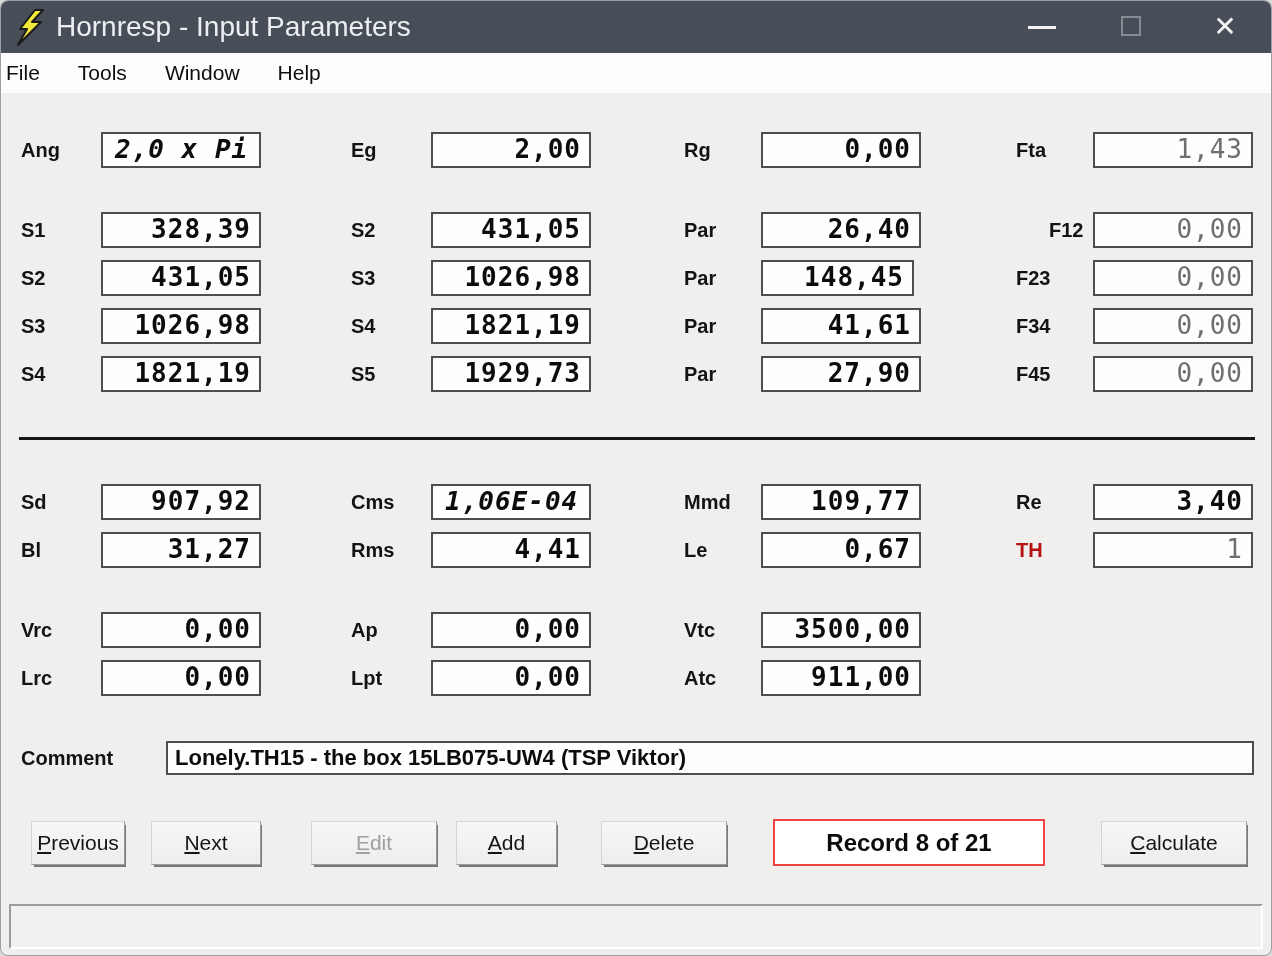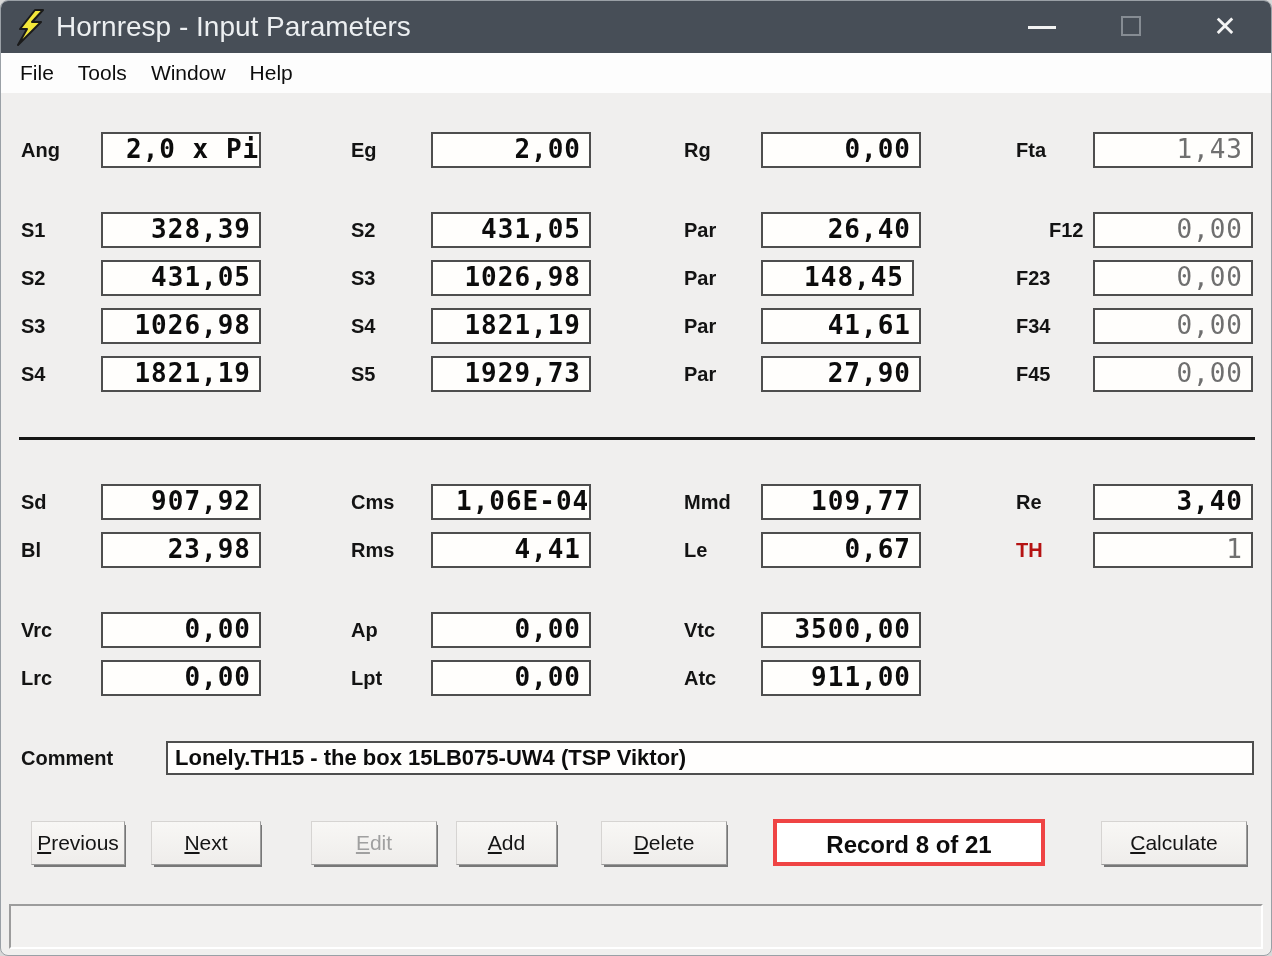"File" .menubar { gap: 24px -> 38px; padding-left: 19px -> 5px }
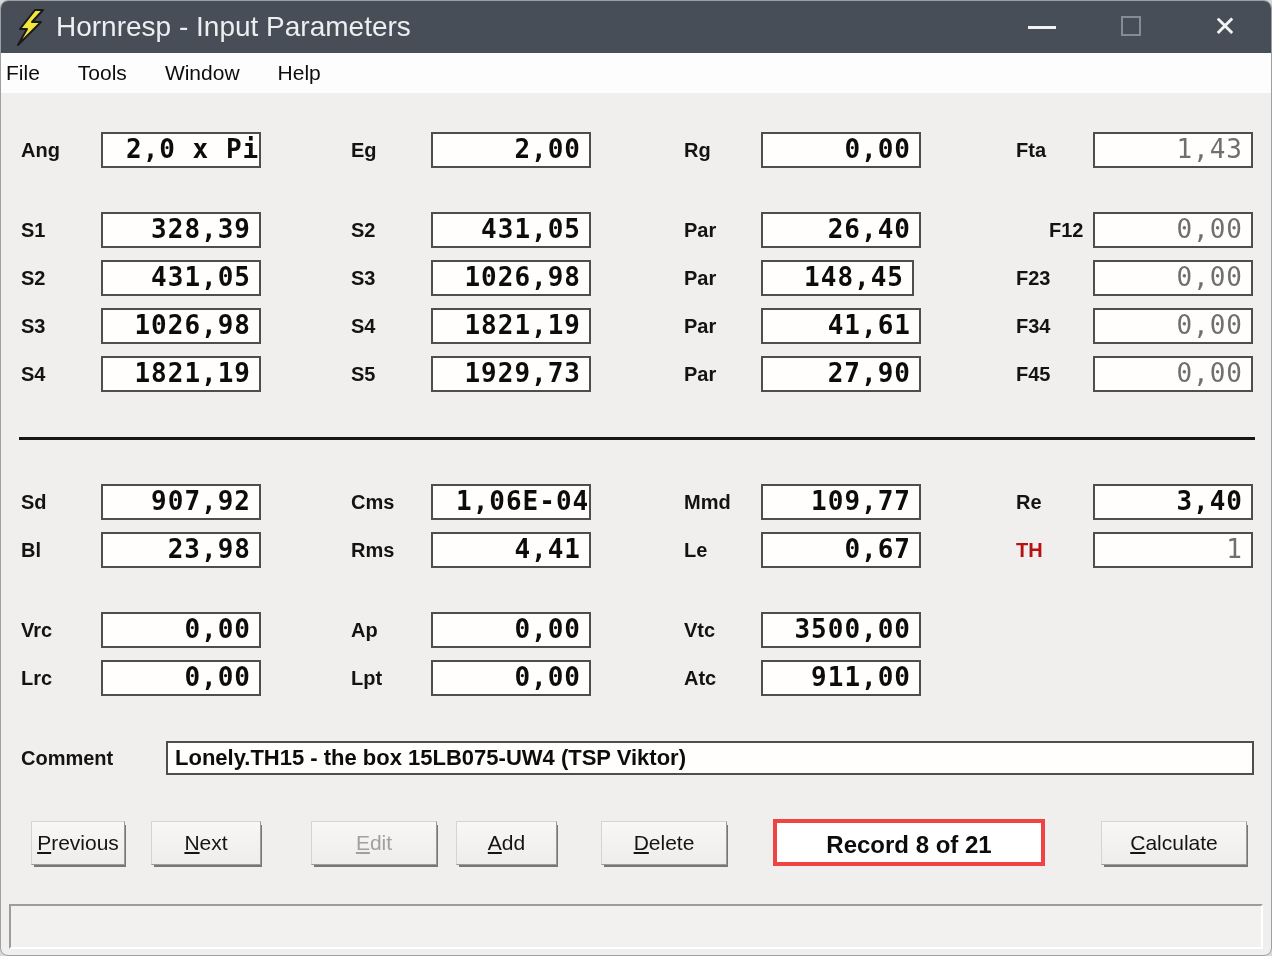"2,0 x Pi" .field.left { font-style: none -> italic; padding-left: 23px -> 12px }
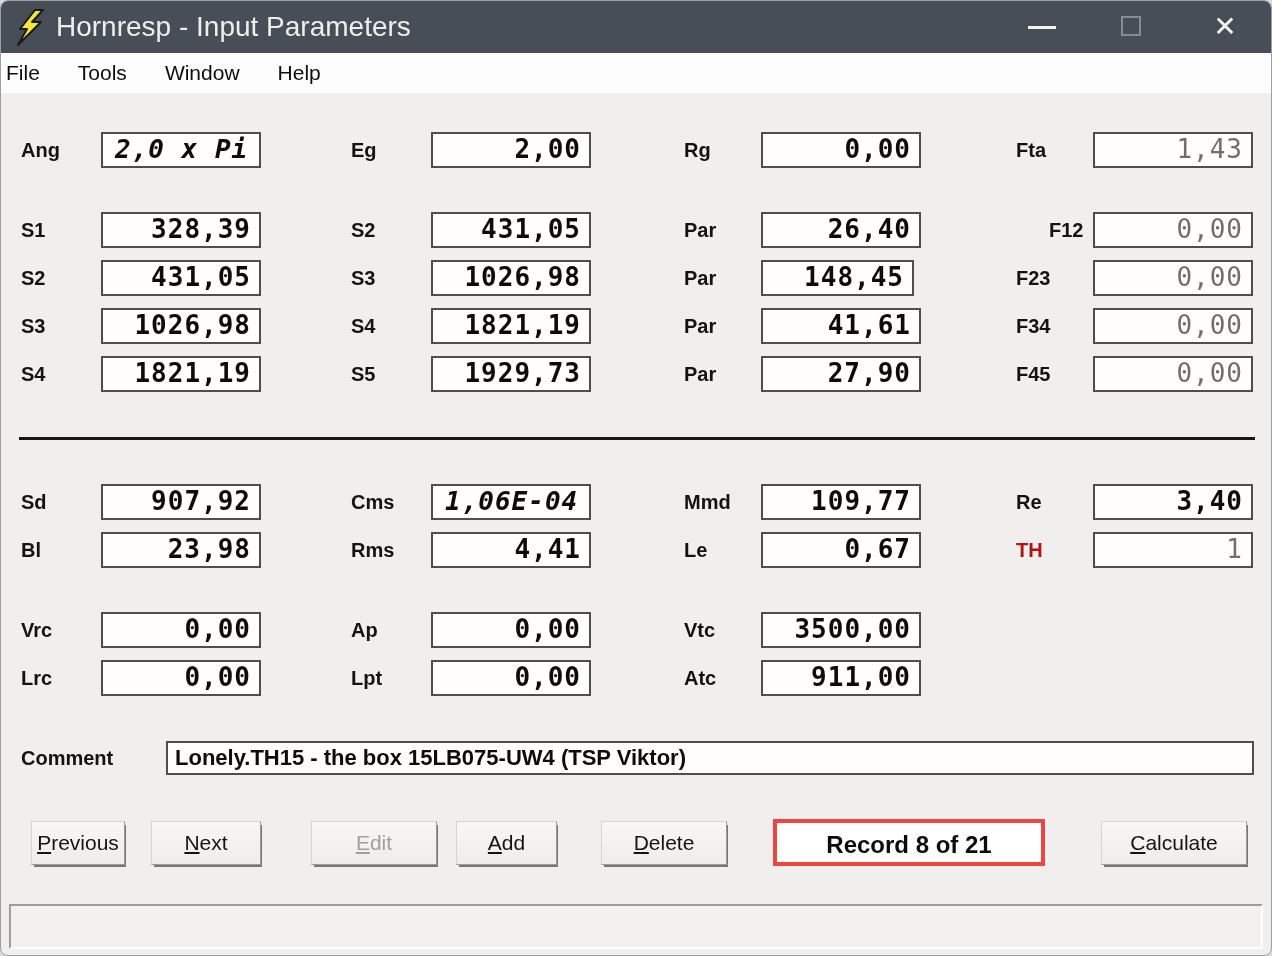"23,98" div.field { text: 23,98 -> 31,27 }
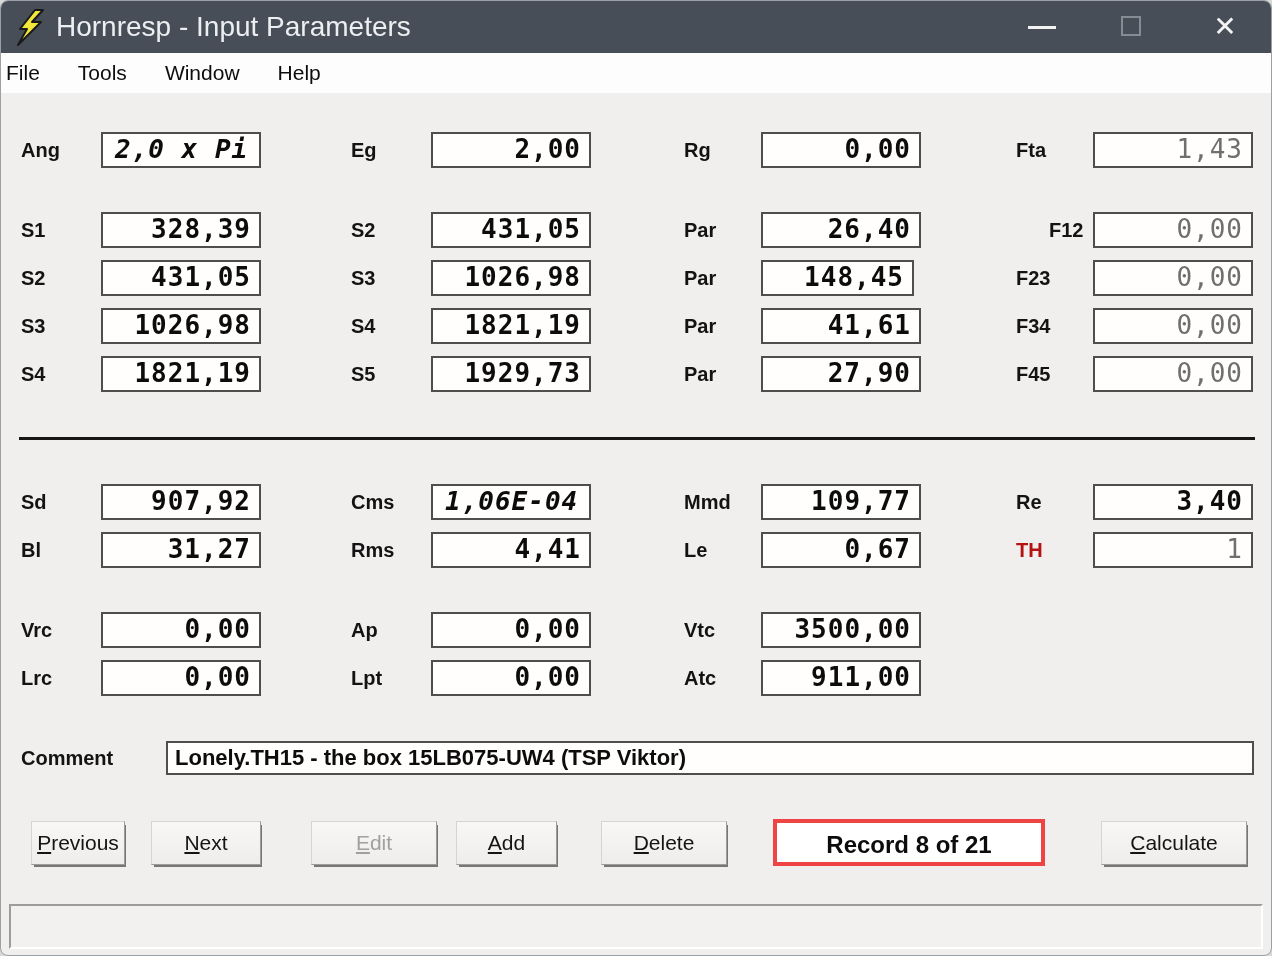"Record 8 of 21" .record { border: 4px solid #ef4444 -> 2px solid #ef4444 }
